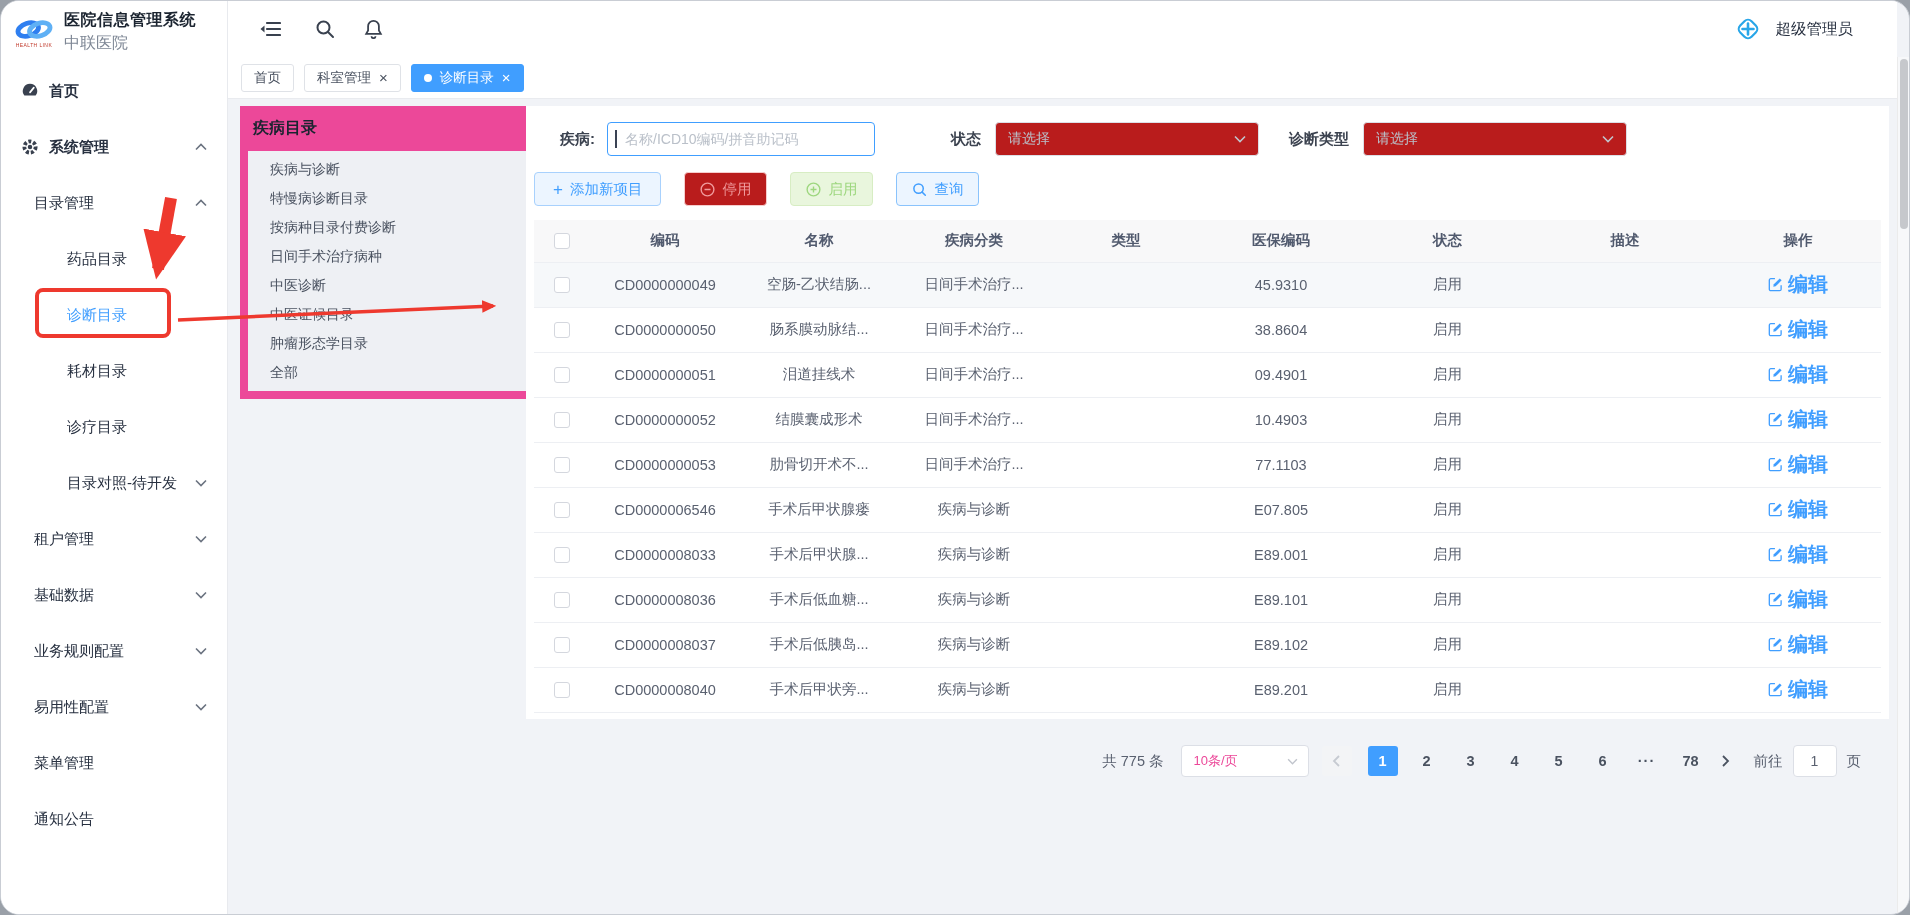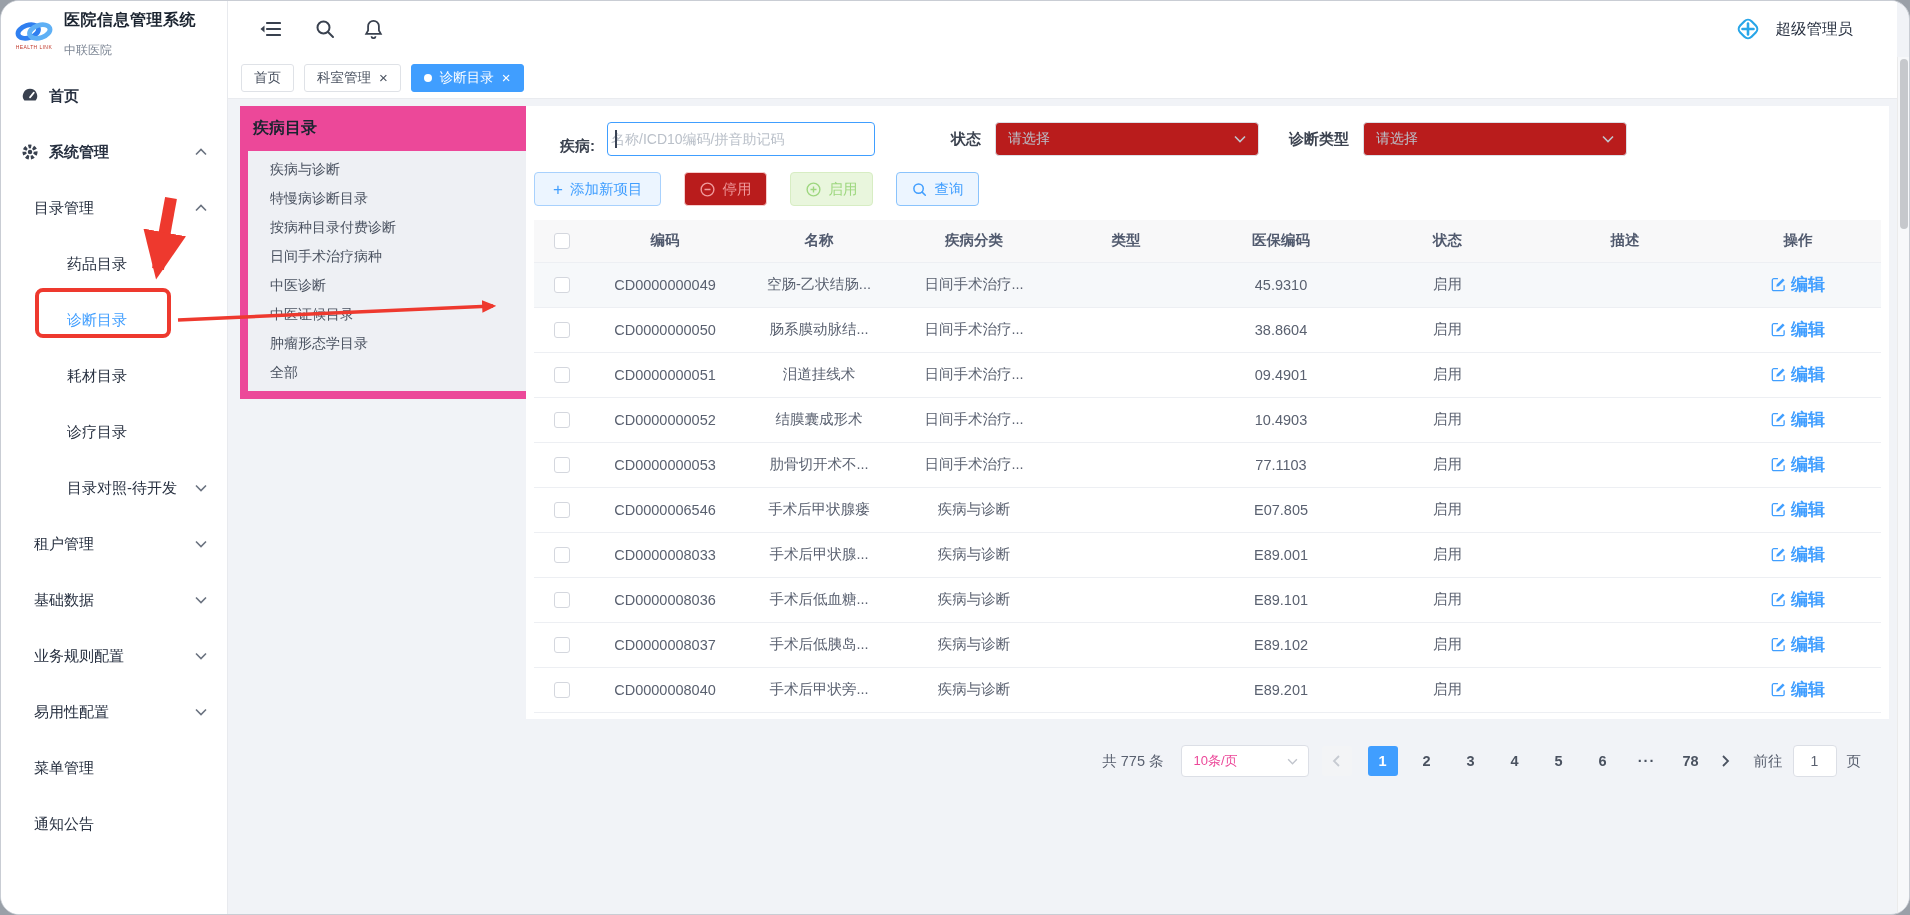"中联医院" .brand-sub { font-size: 12px -> 16px; margin-top: 11px -> 2px }
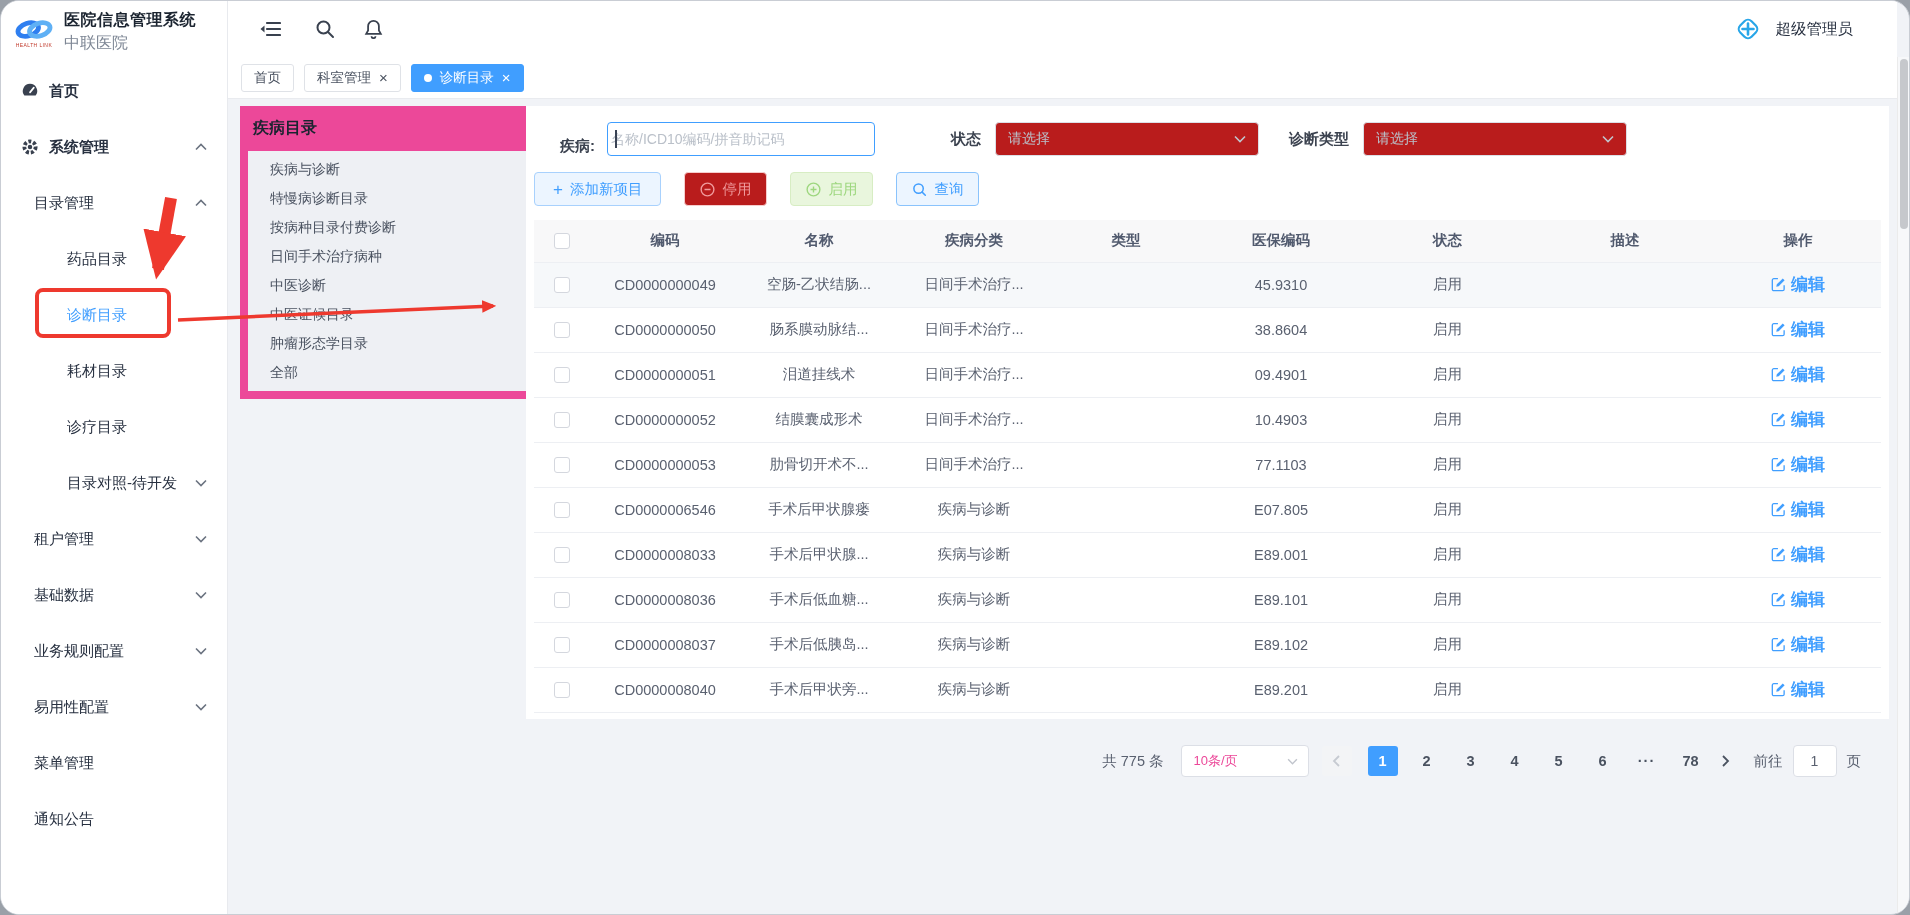"疾病:" .filters { align-items: flex-end -> center }
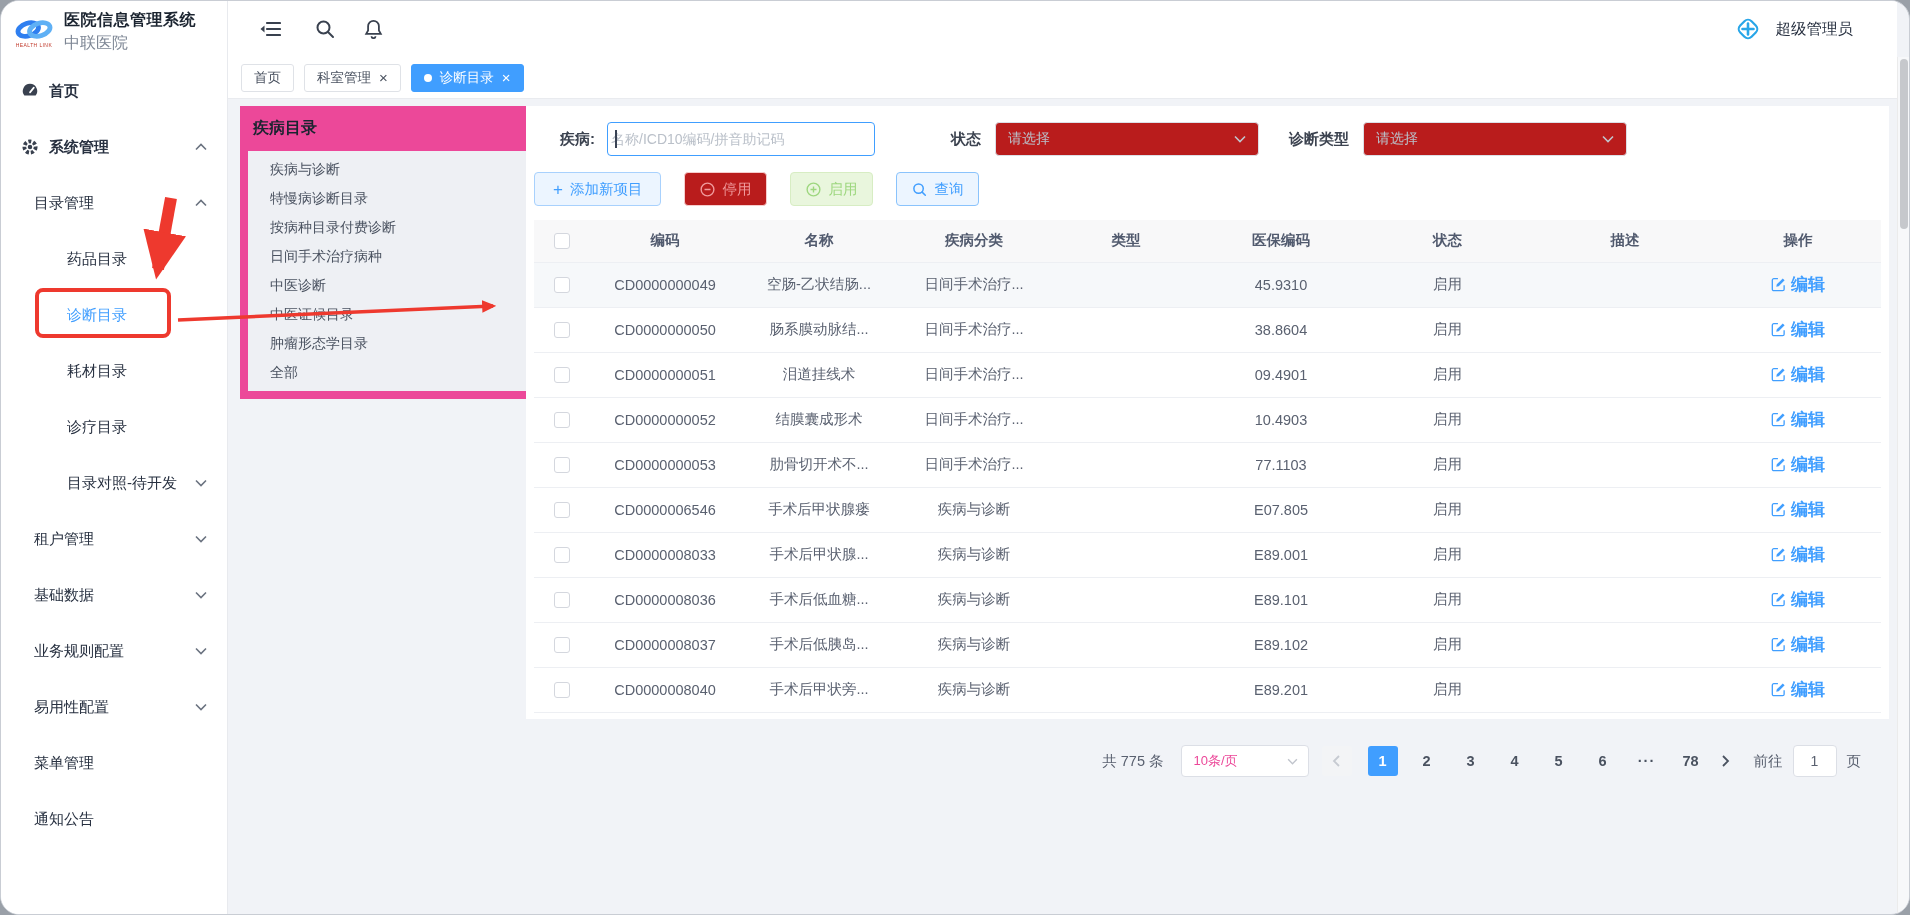"名称/ICD10编码/拼音助记码" .f-input { padding-left: 3px -> 17px }
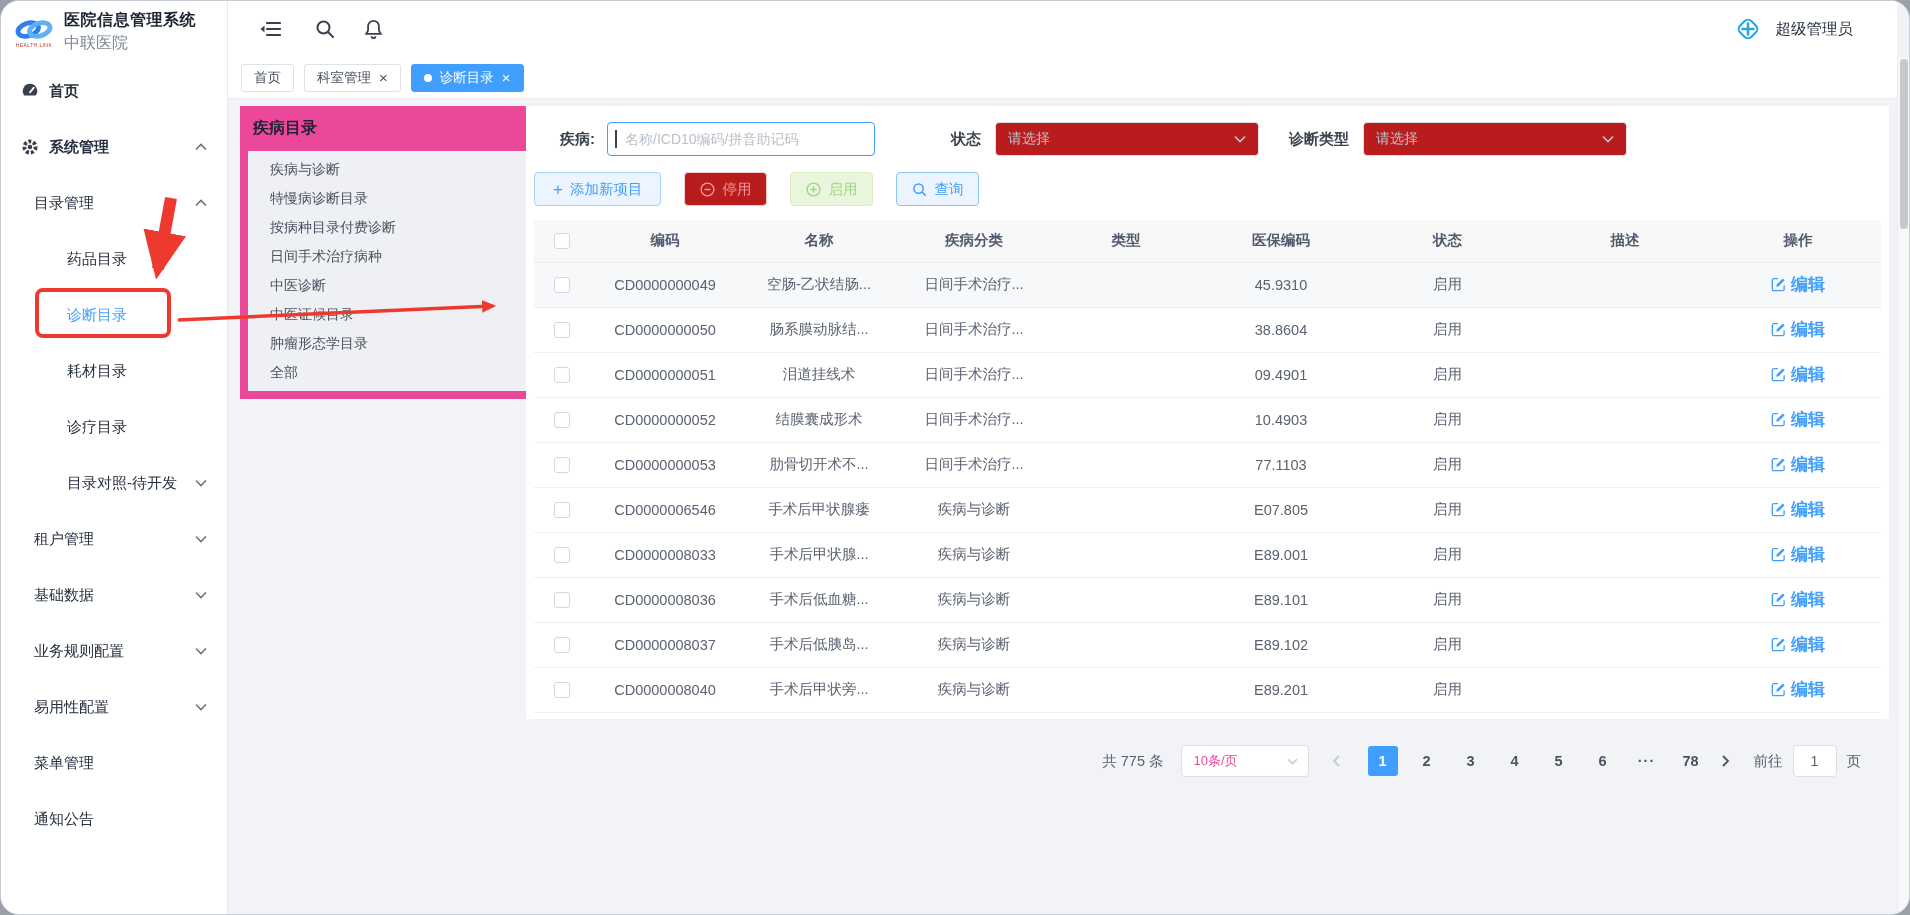"编辑" .edit-link { font-size: 17px -> 20px }
